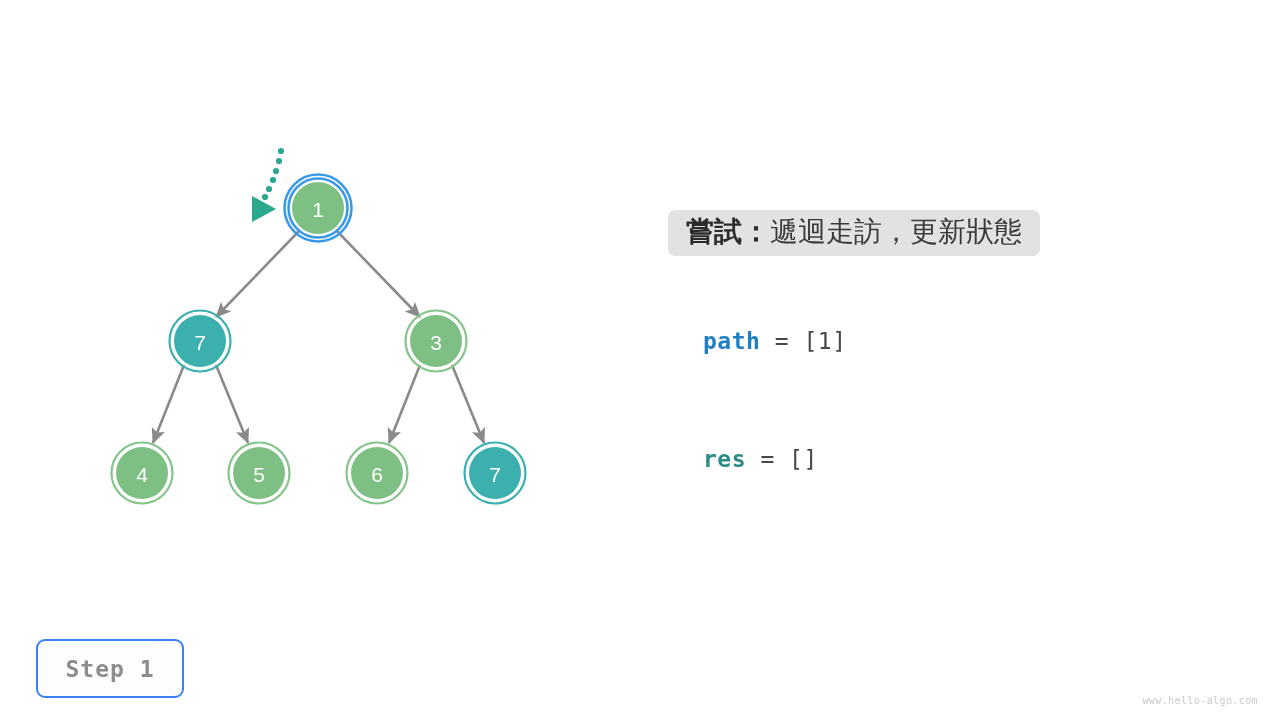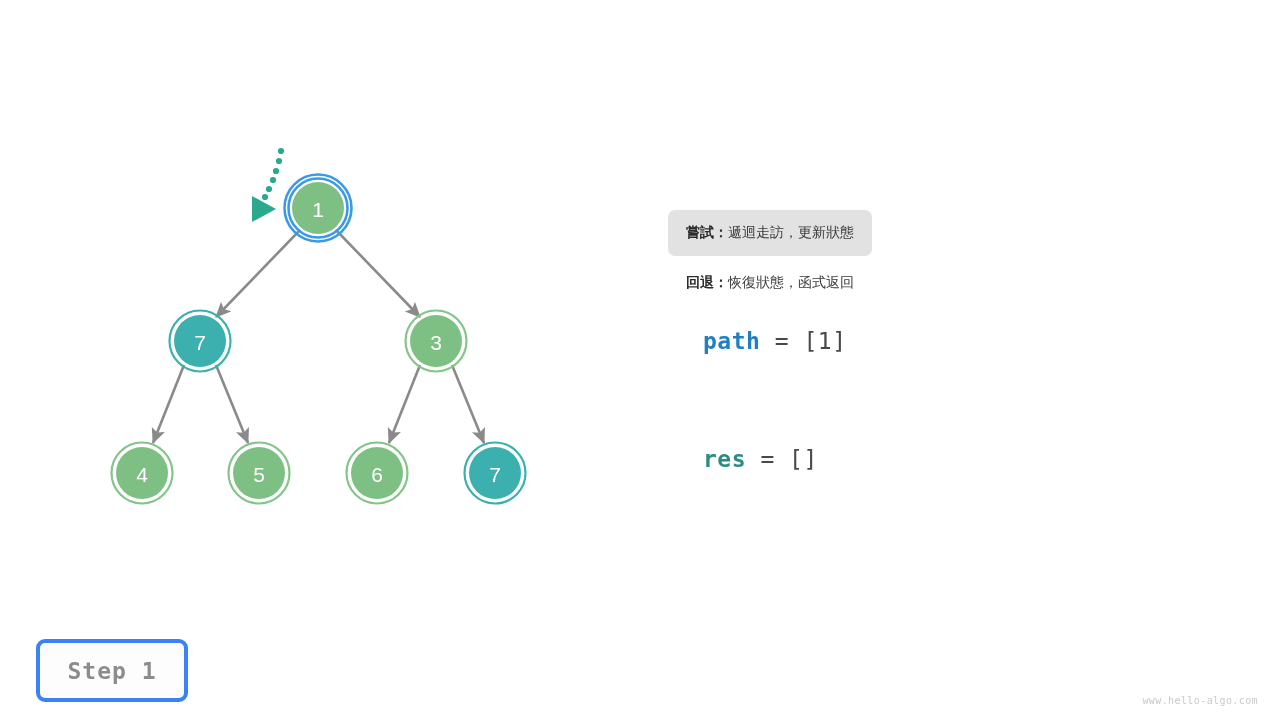"嘗試：遞迴走訪，更新狀態" .cn-line { font-size: 14px -> 28px }
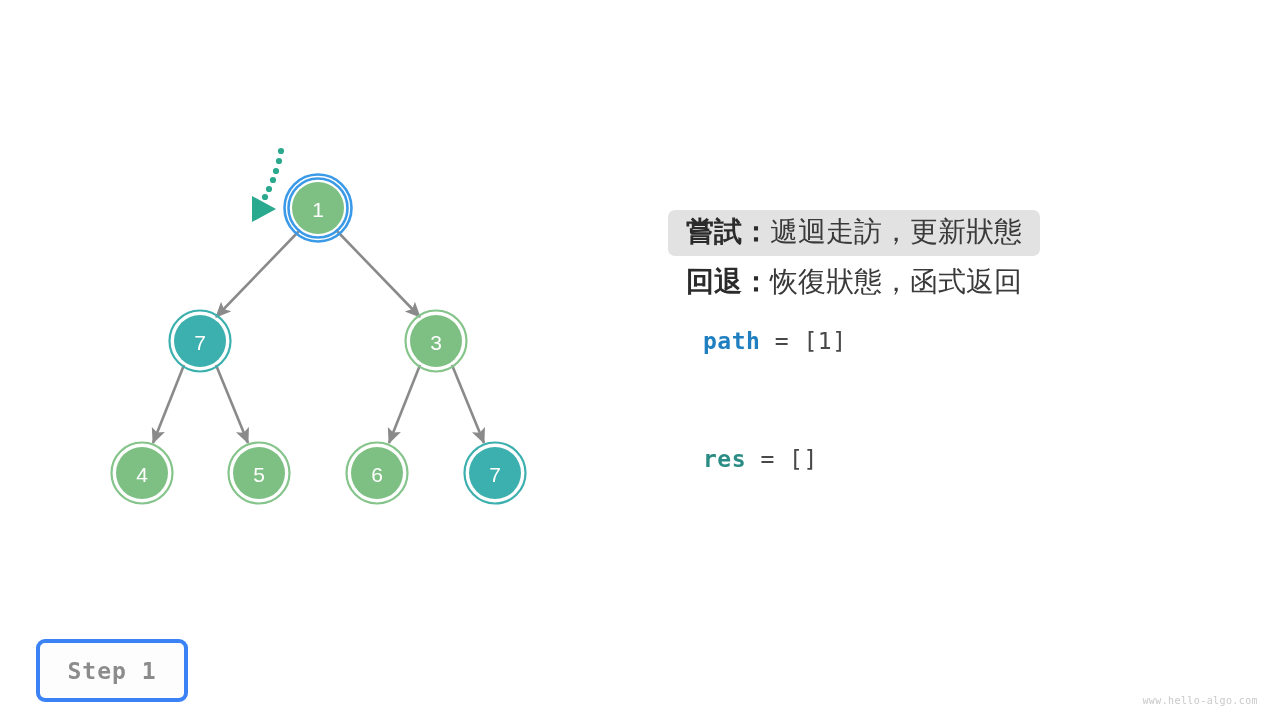"回退：恢復狀態，函式返回" div { html: <div> <span><span>回退：</span><span>恢復狀態，函式返回</span></span> </div> -> none }
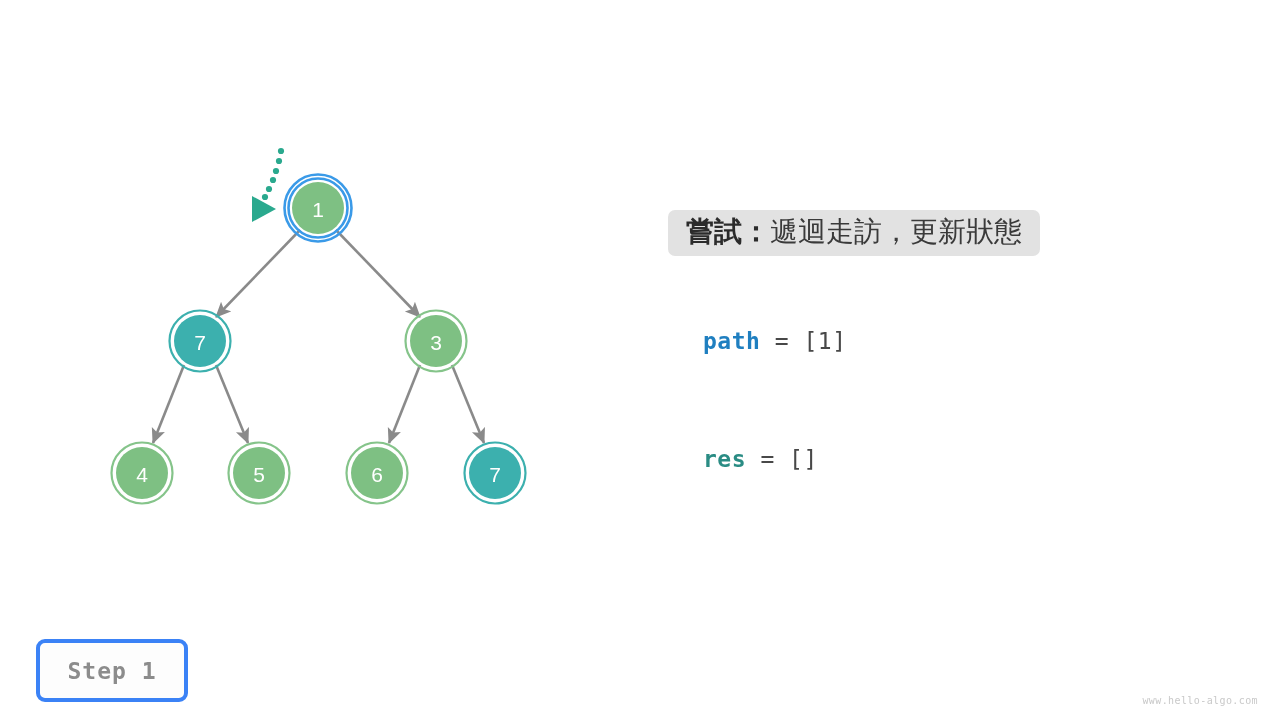"Step 1" #step-badge { border: 4px solid #3b82f6 -> 2px solid #3b82f6 }
